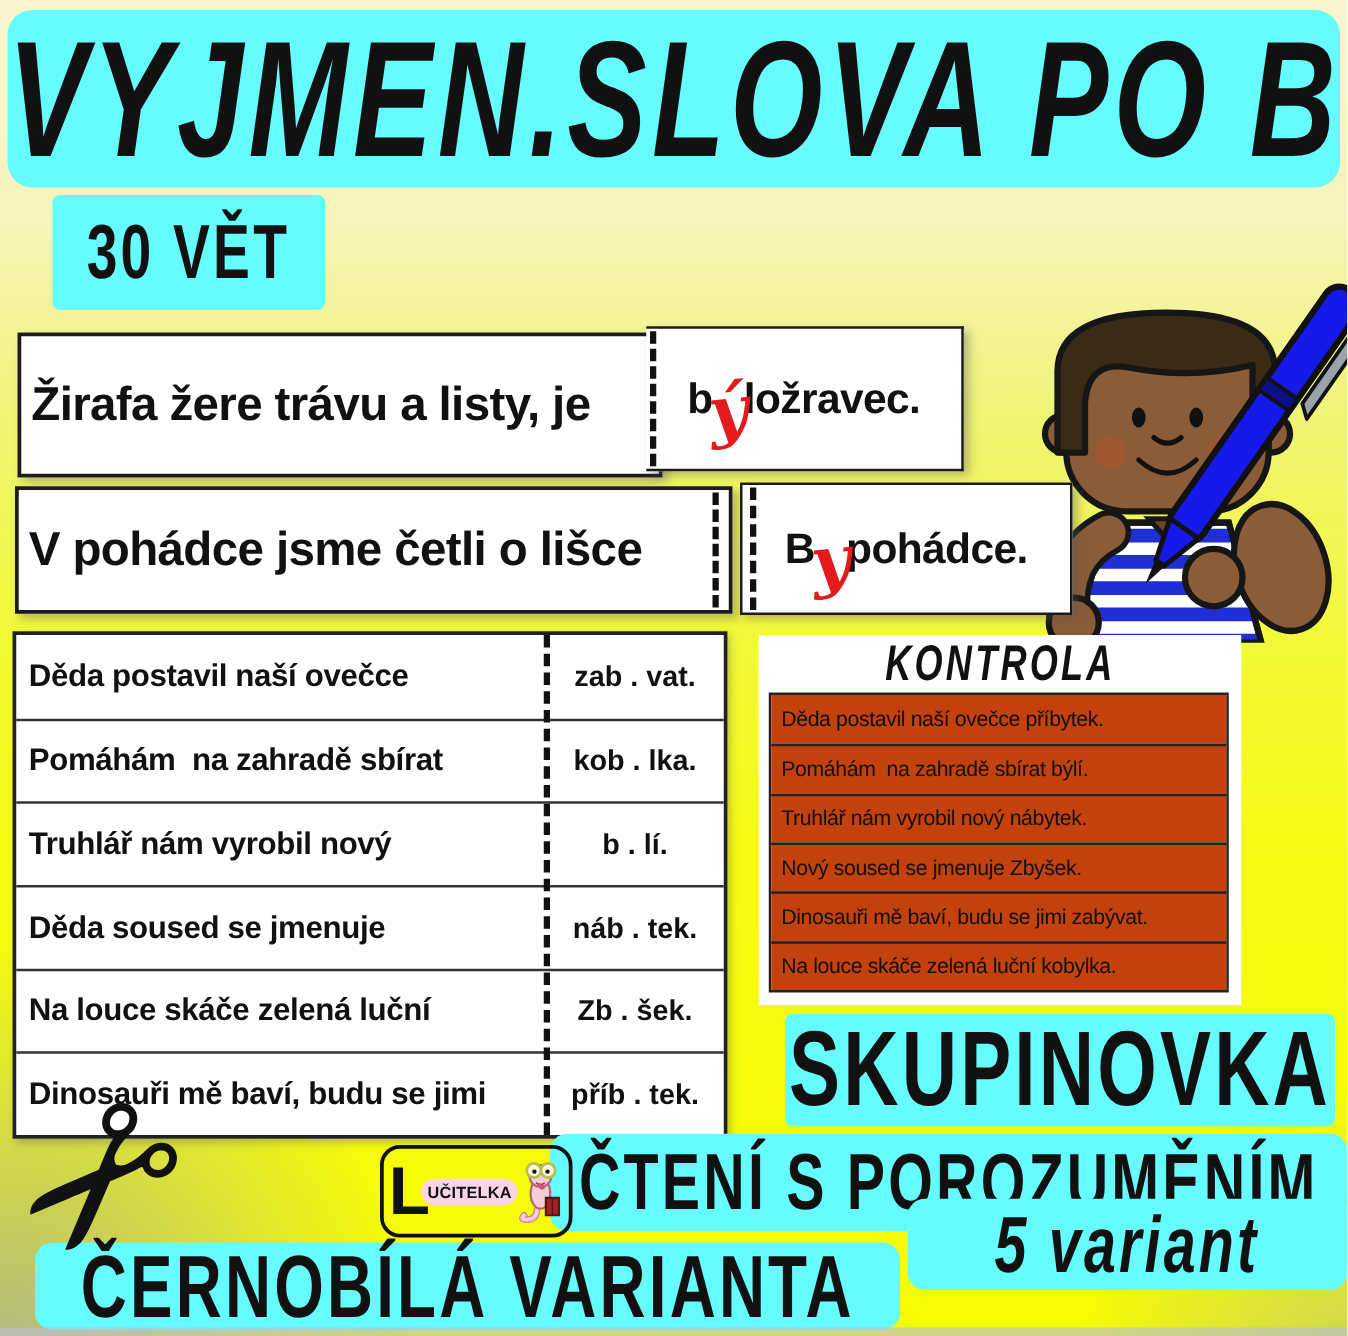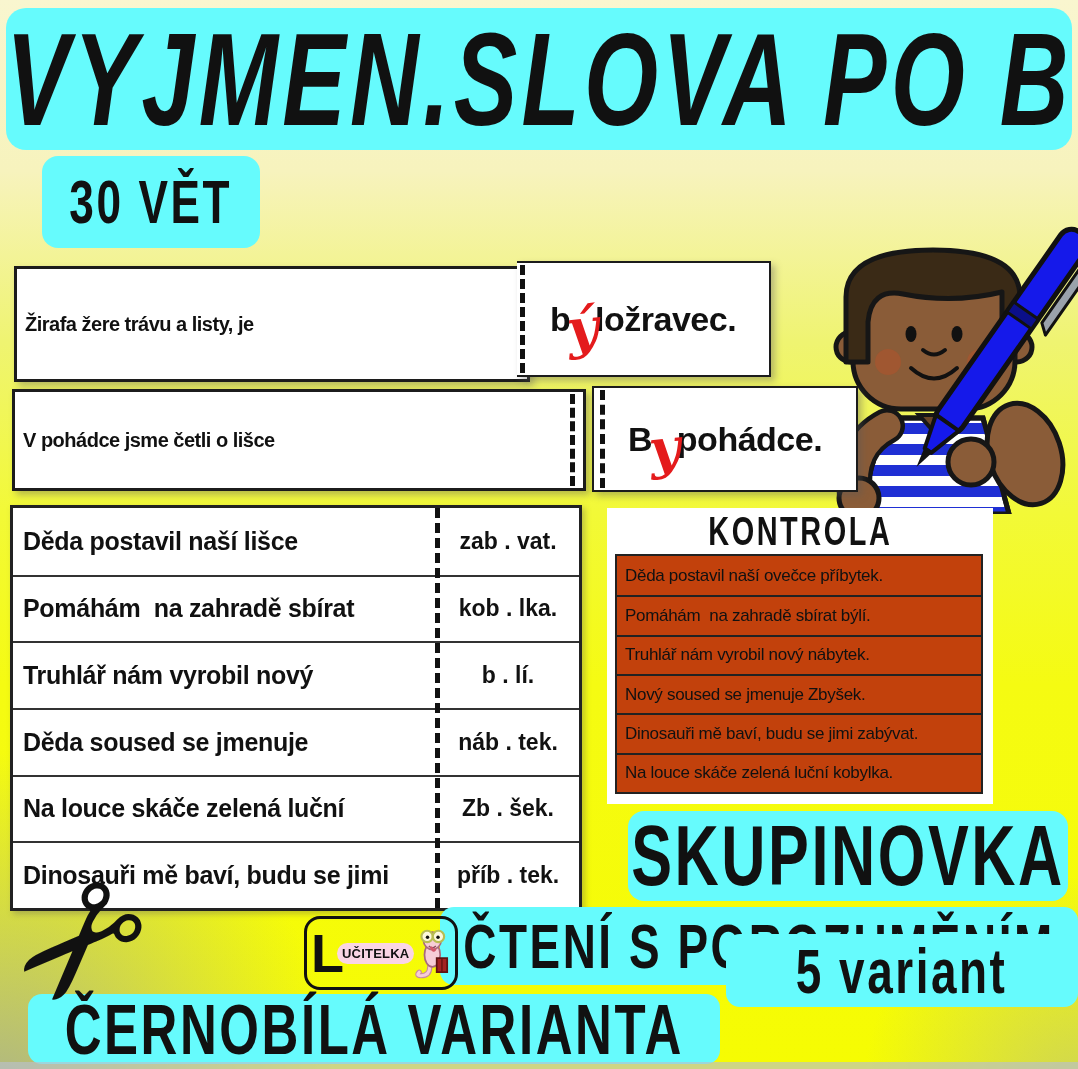"30 VĚT" .badge { border-radius: 16px -> 6px }
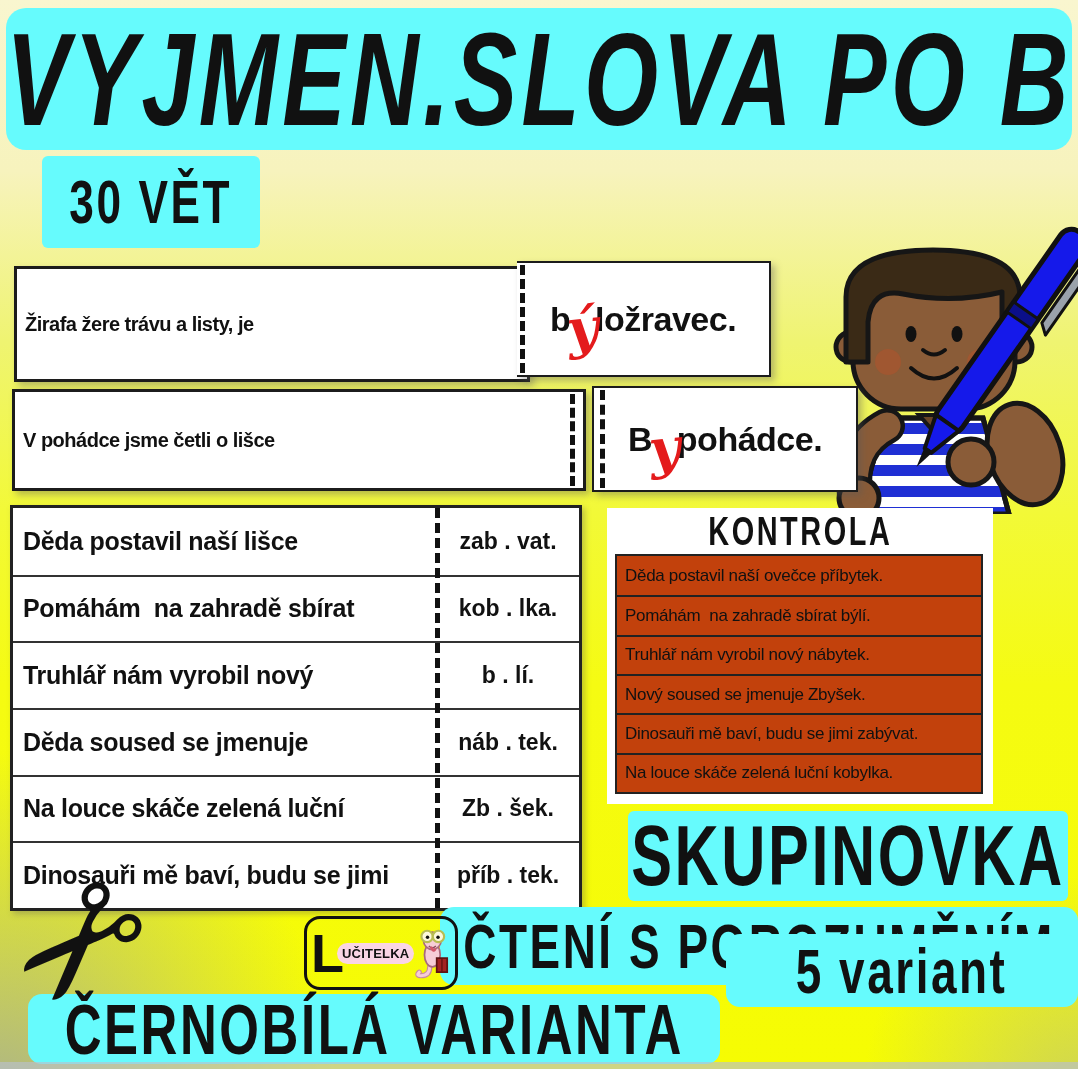"Žirafa žere trávu a listy," .sbox { font-size: 20px -> 38px }
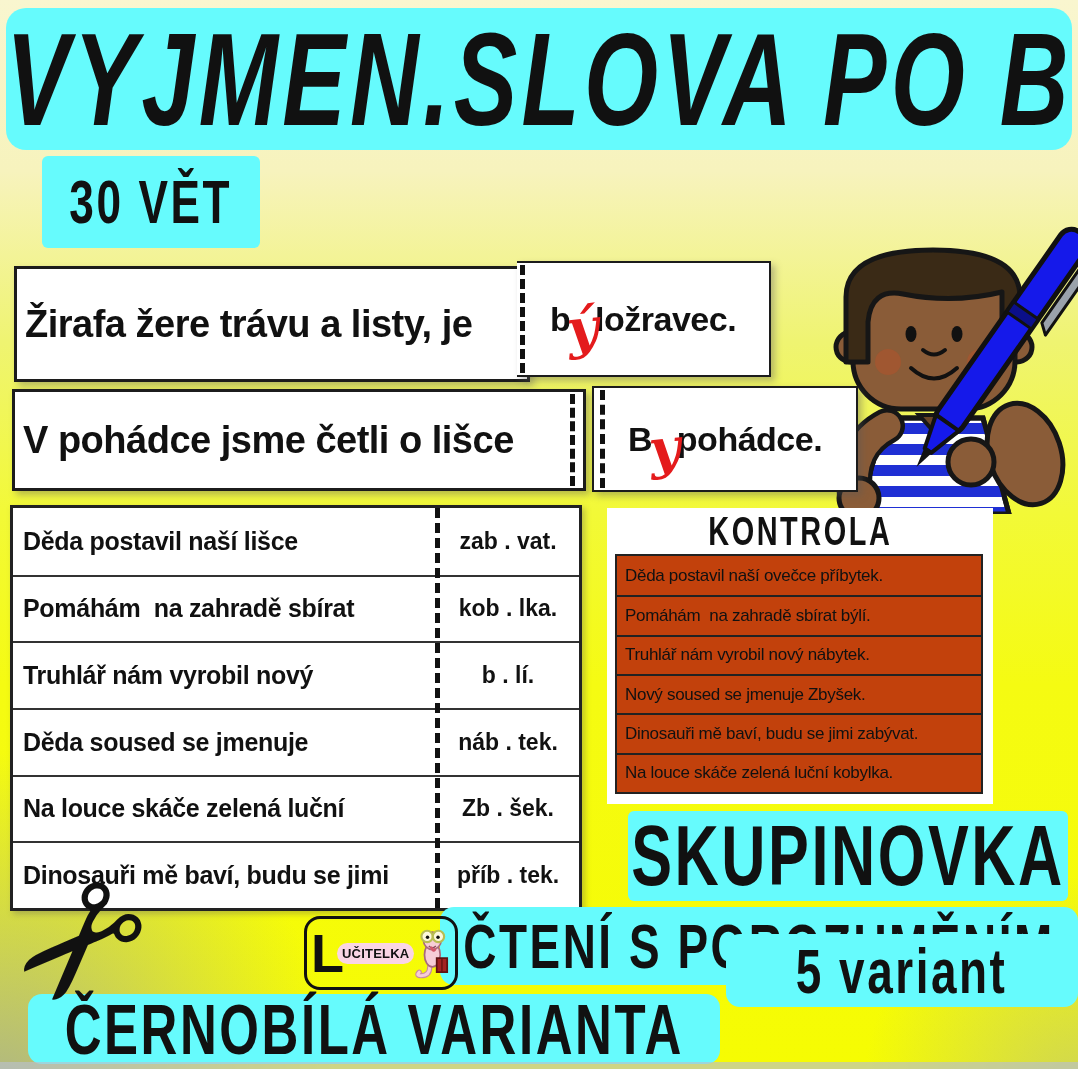"Děda postavil naší lišce" div.exs { text: lišce -> ovečce }
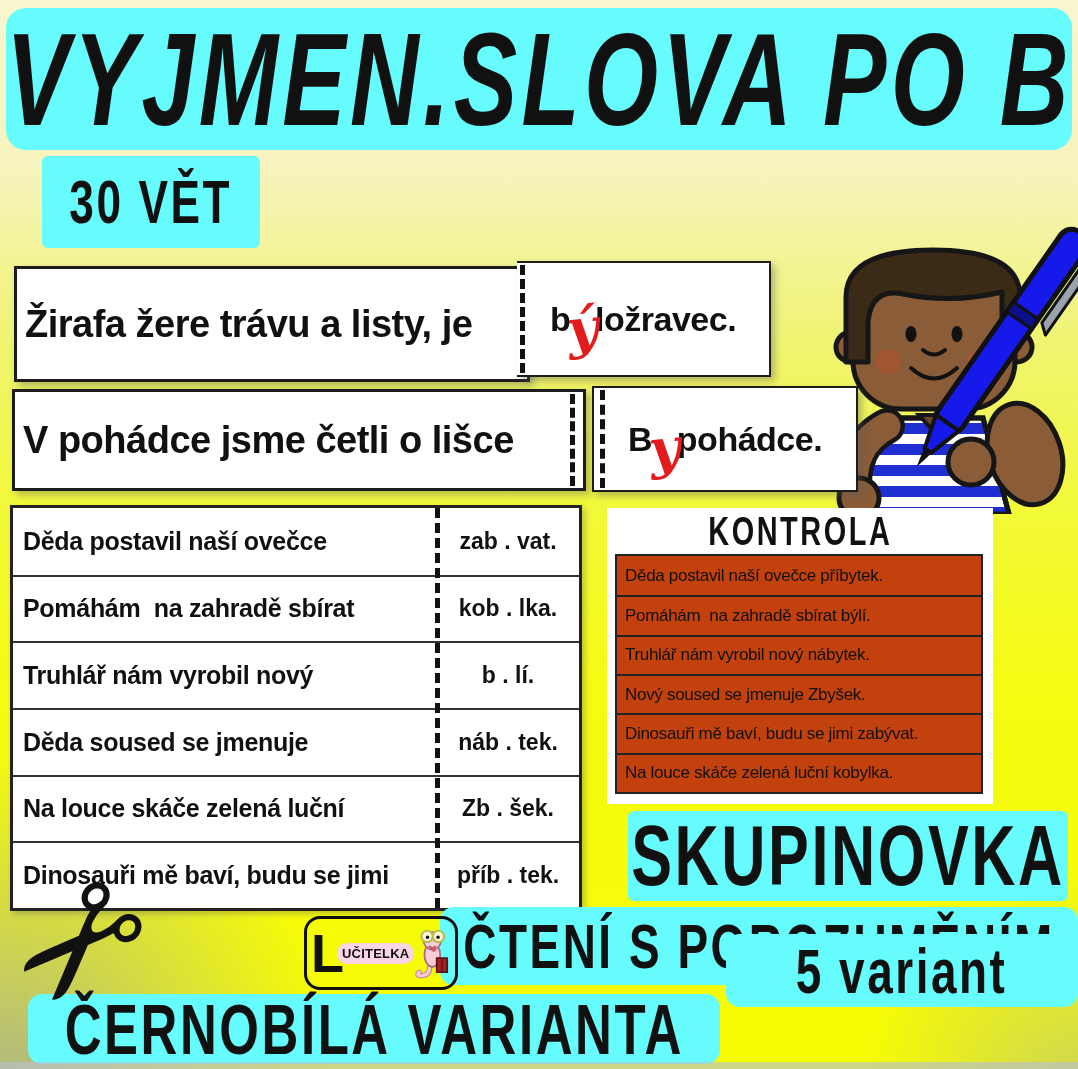"KONTROLA" .ktitle { font-style: none -> italic }
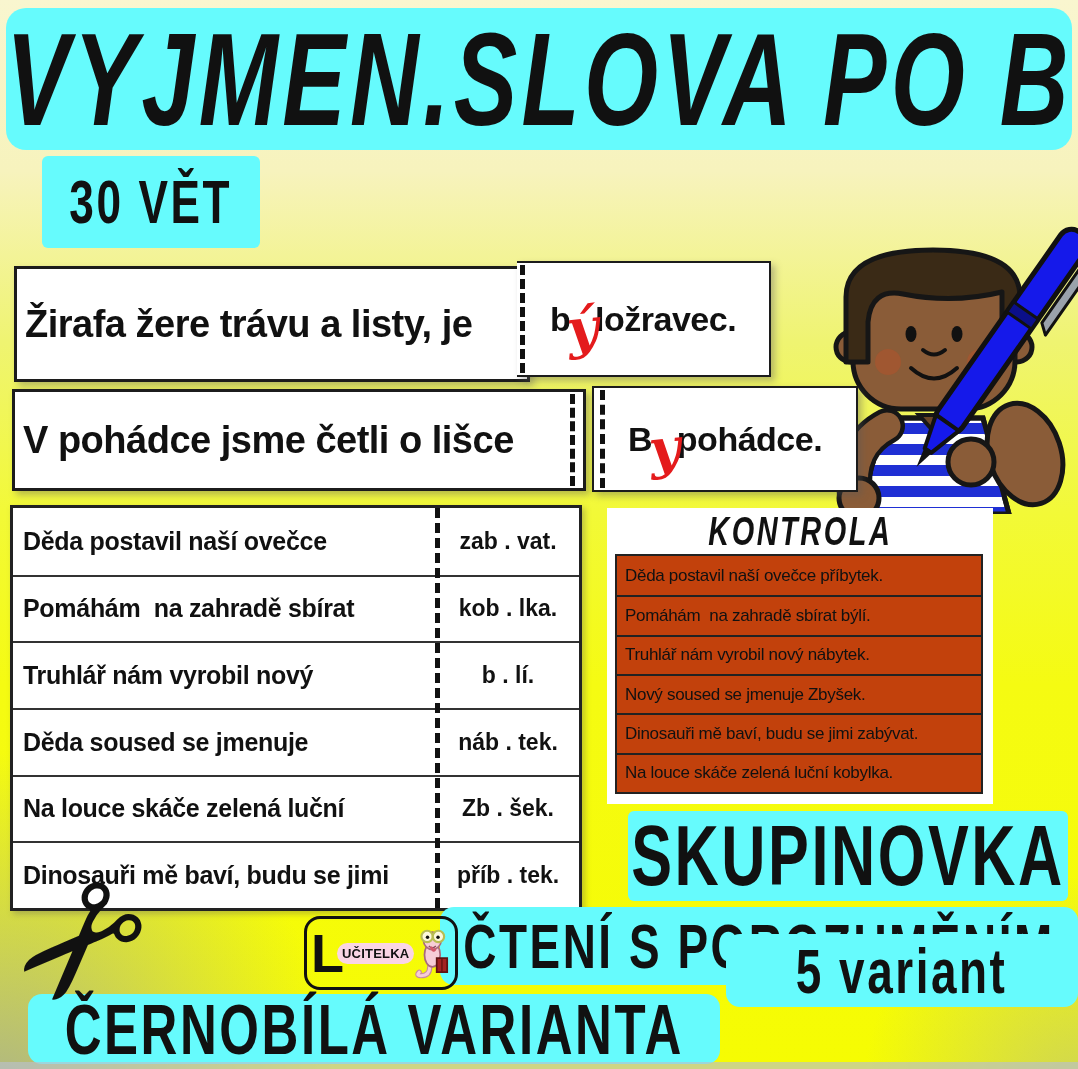"5 variant" .b-var { font-style: none -> italic; top: 934px -> 959px }
